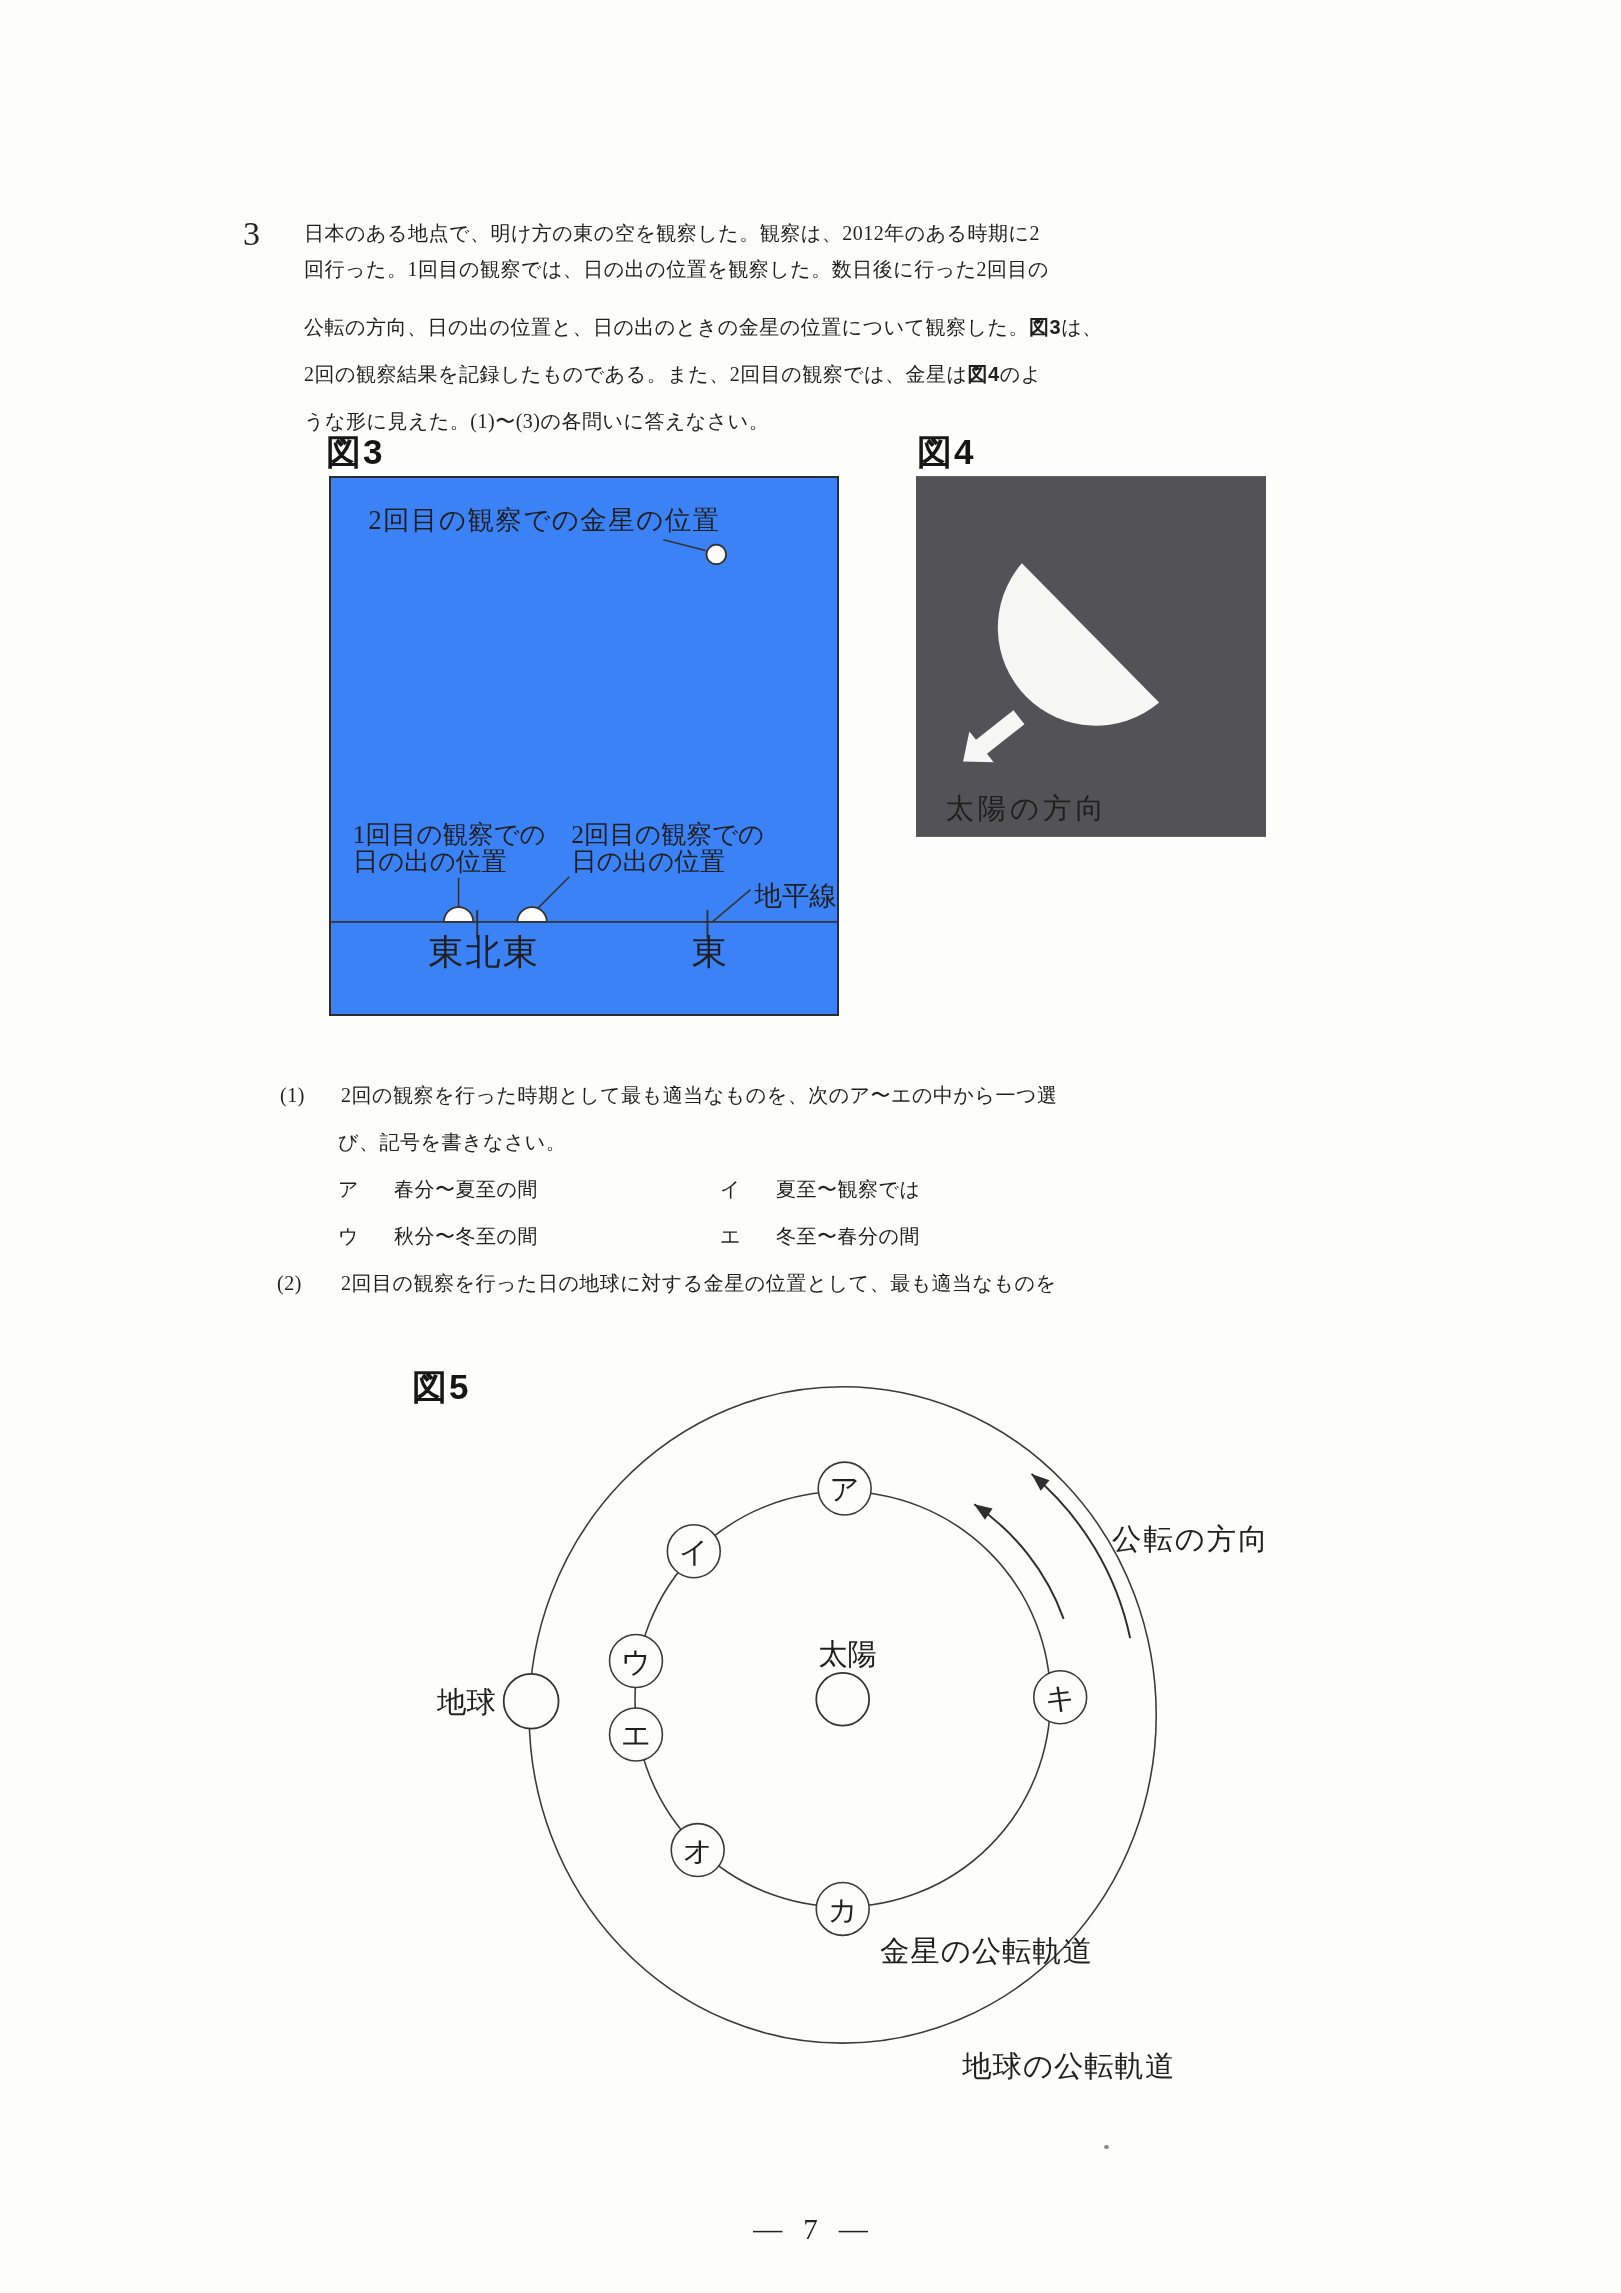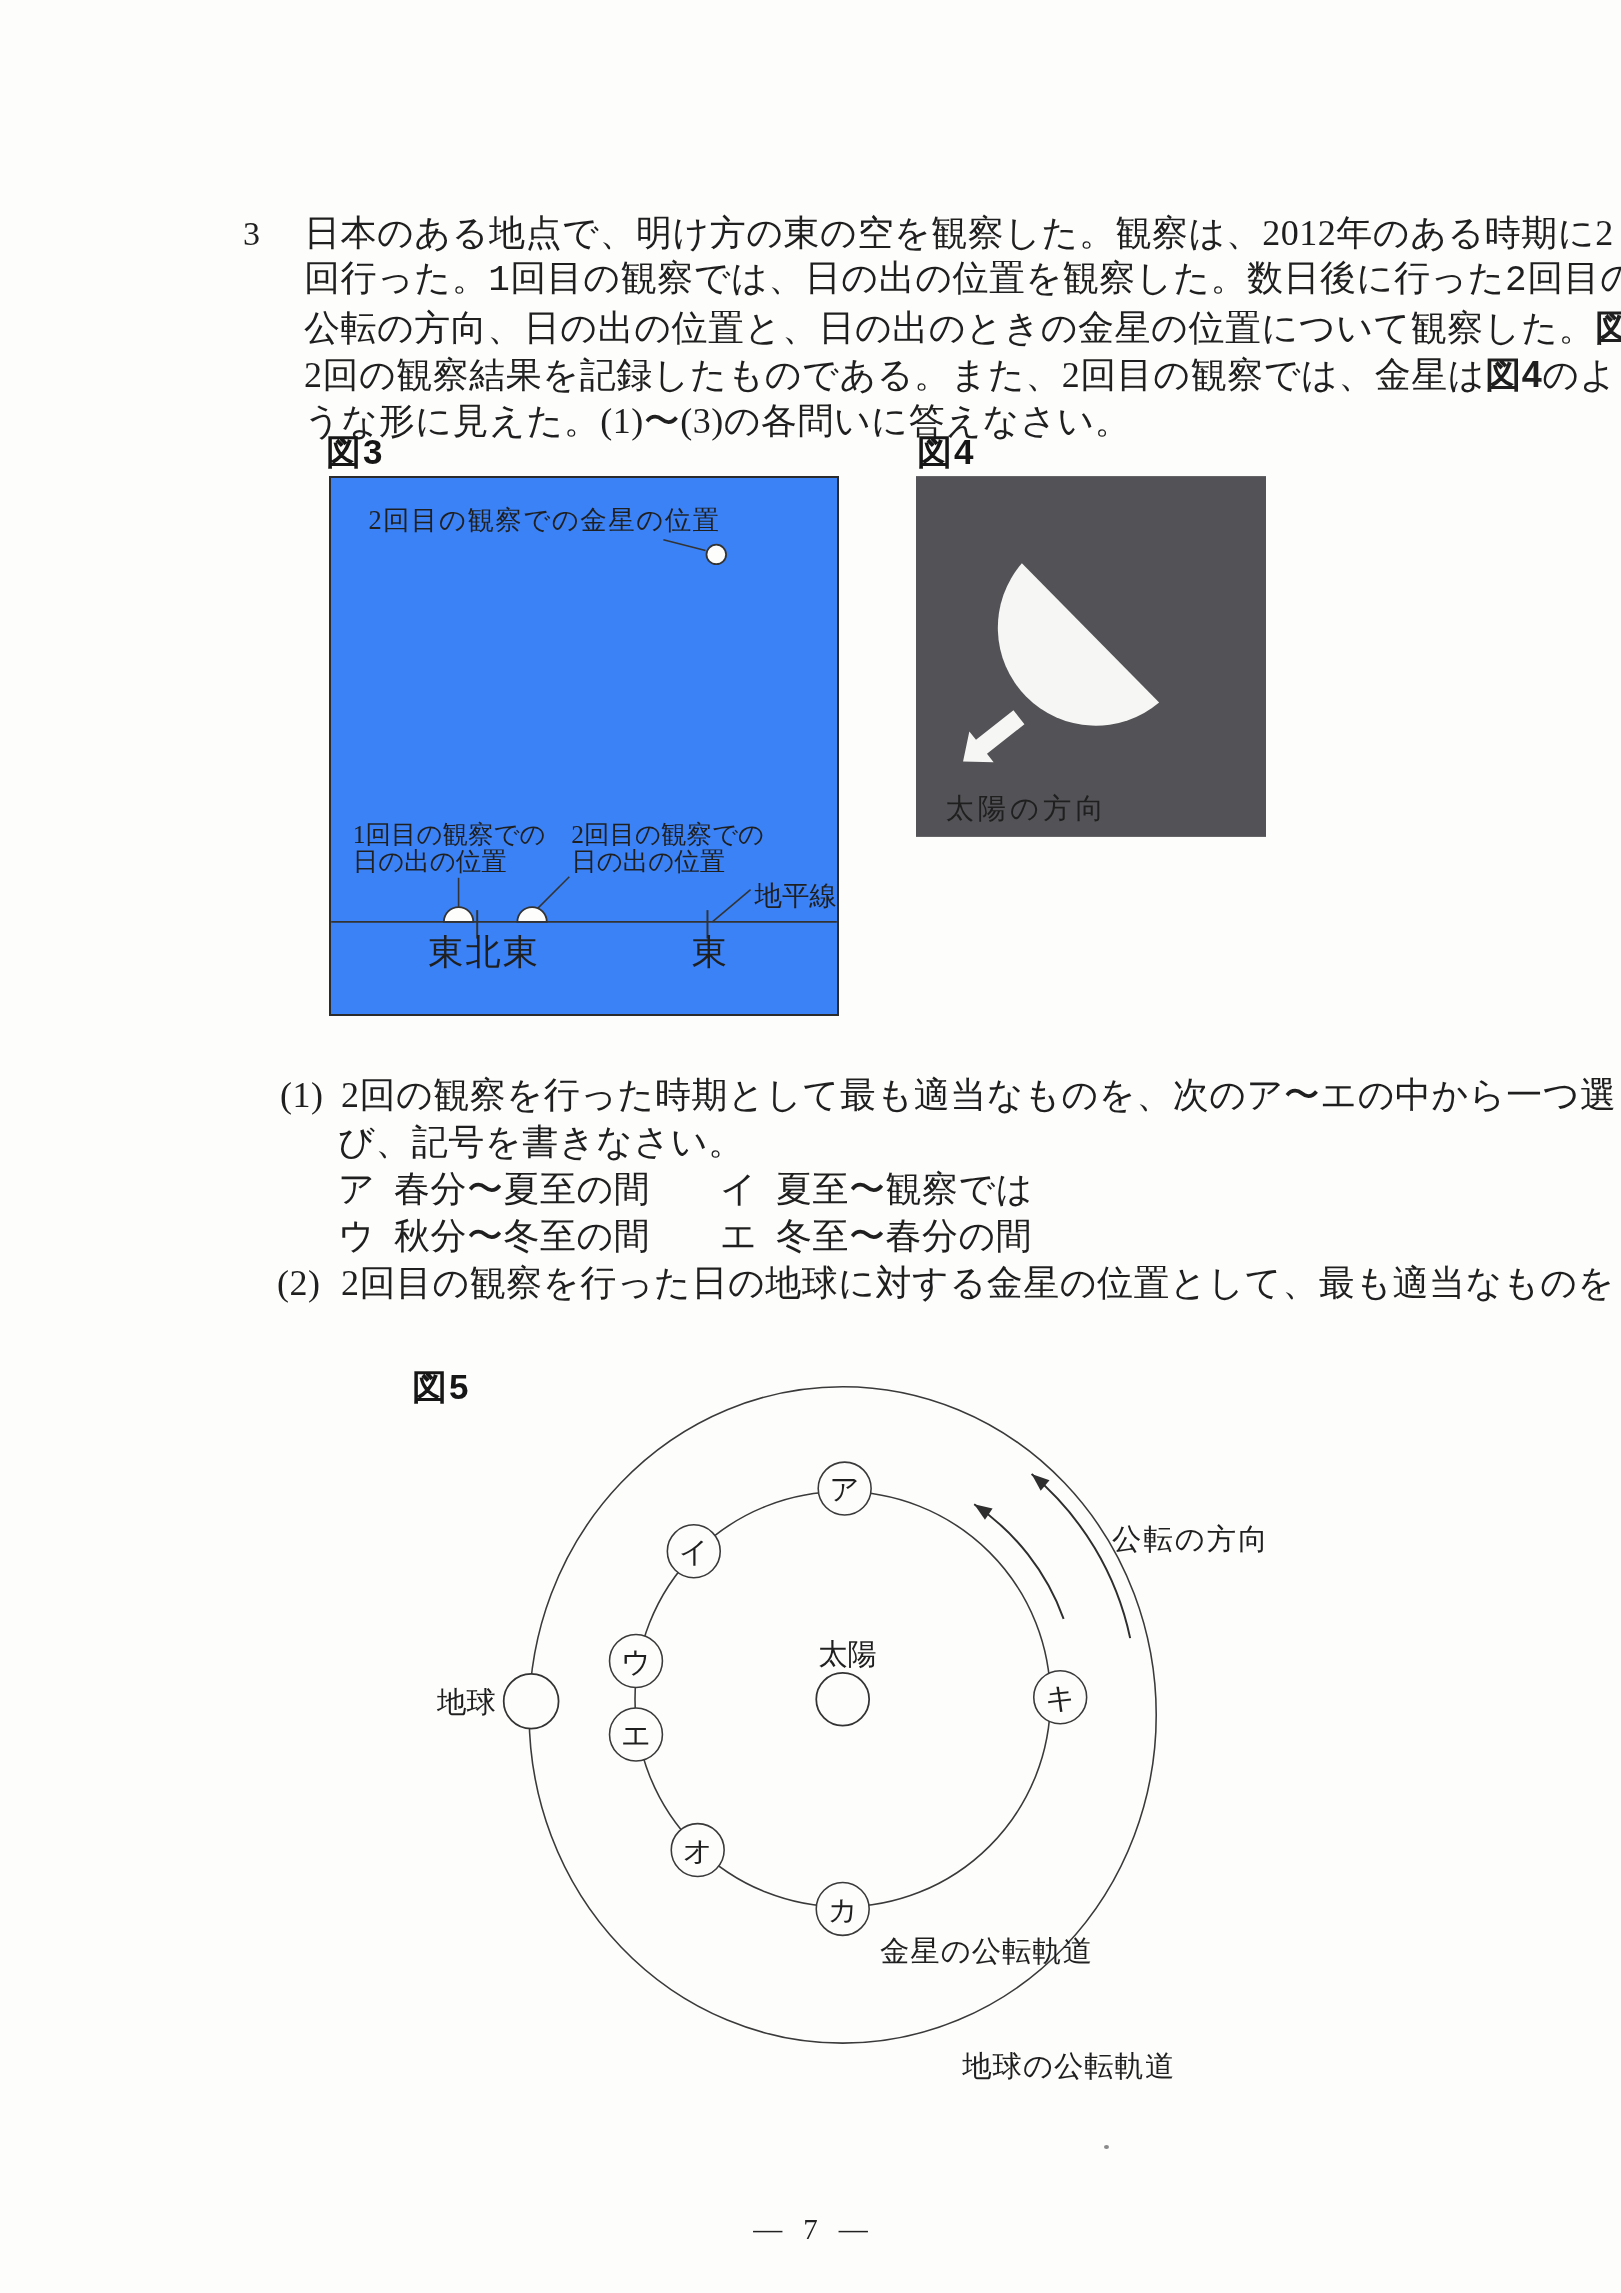"日本のある地点で、明け方の東の空を観察した。観察は、2012年のある時期に2" .body-text { font-size: 36px -> 20px }
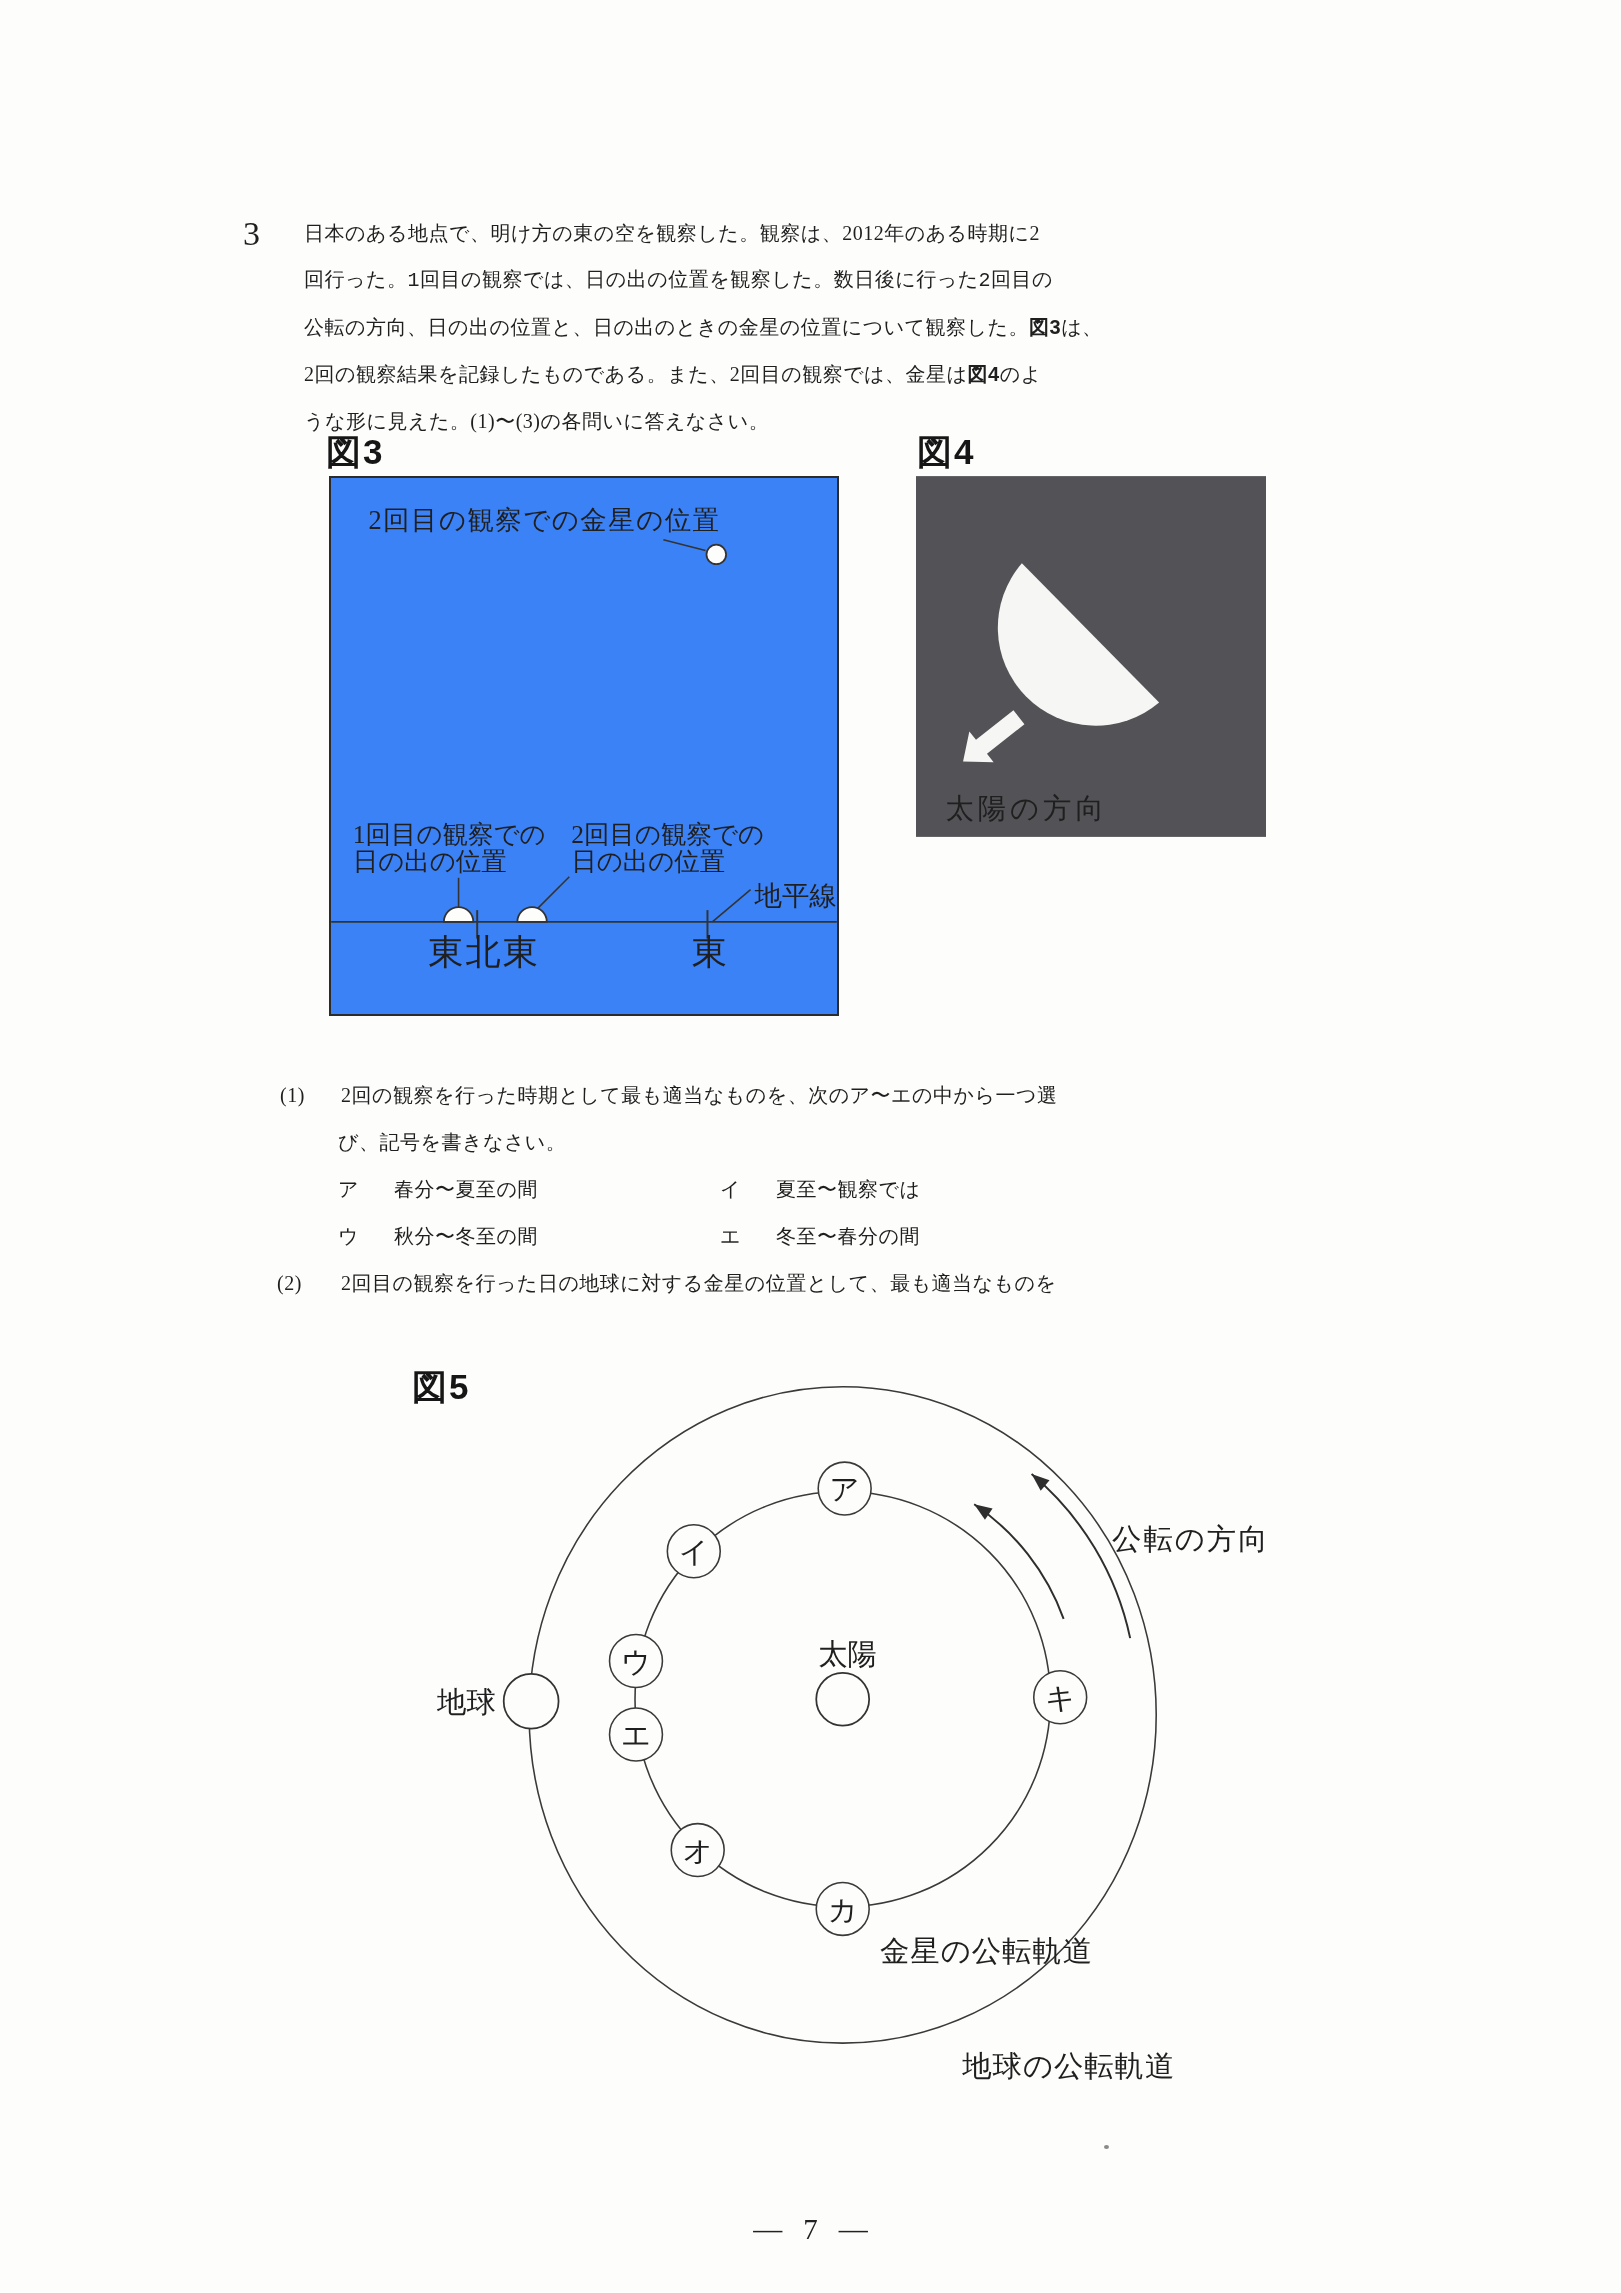"回行った。1回目の観察では、日の出の位置を観察した。数日後に行った2回目の" div.abs { font-family: Liberation Mono, monospace -> none; top: 259px -> 248px }
